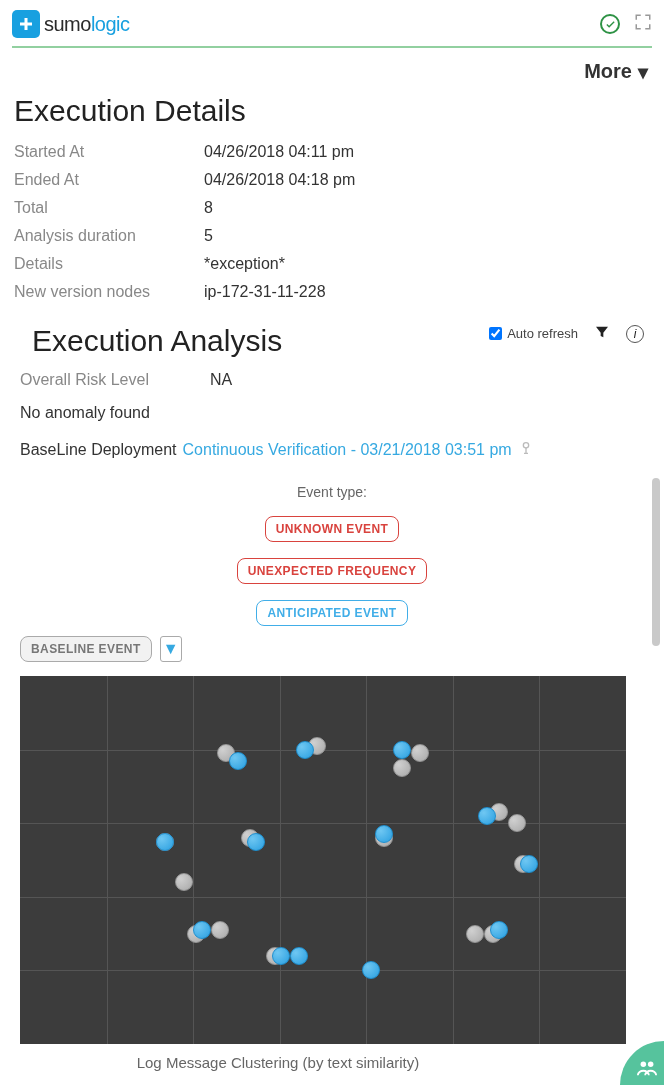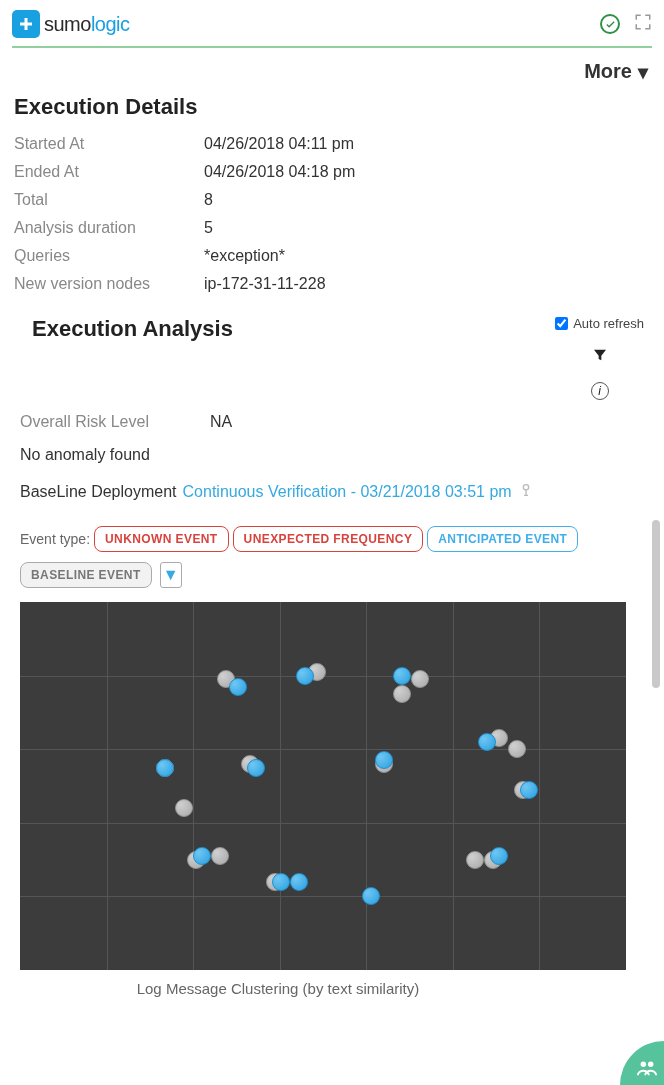"Execution Details" .section-title { font-size: 22px -> 30px; font-weight: 700 -> 400 }
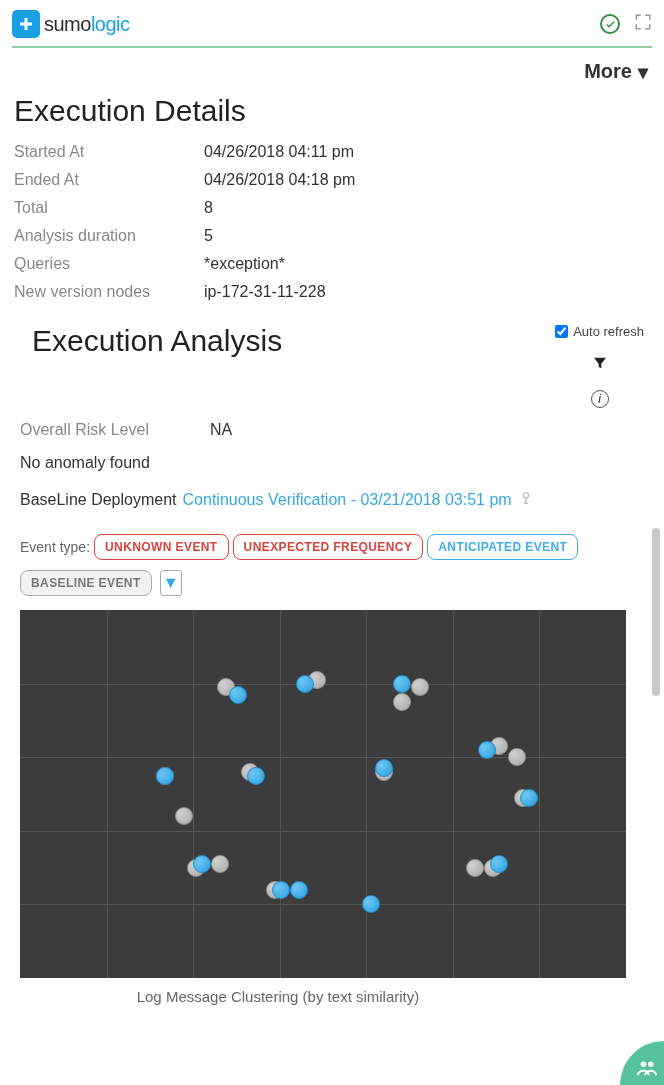"Queries" div.kv-label { text: Queries -> Details }
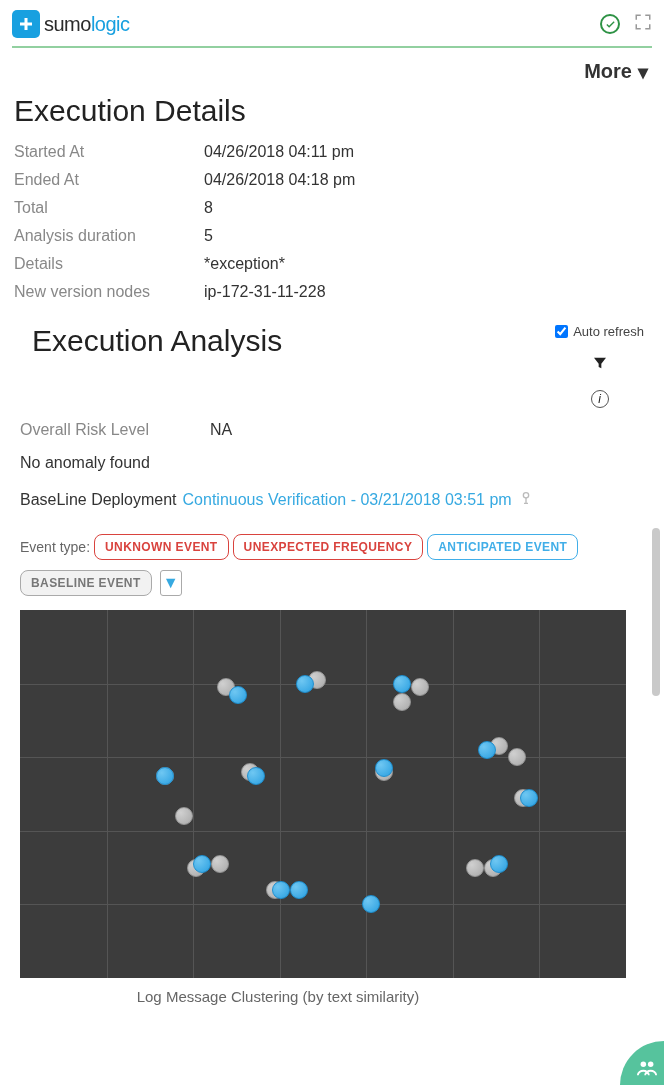"Auto refresh" .analysis-controls { flex-direction: column -> none }
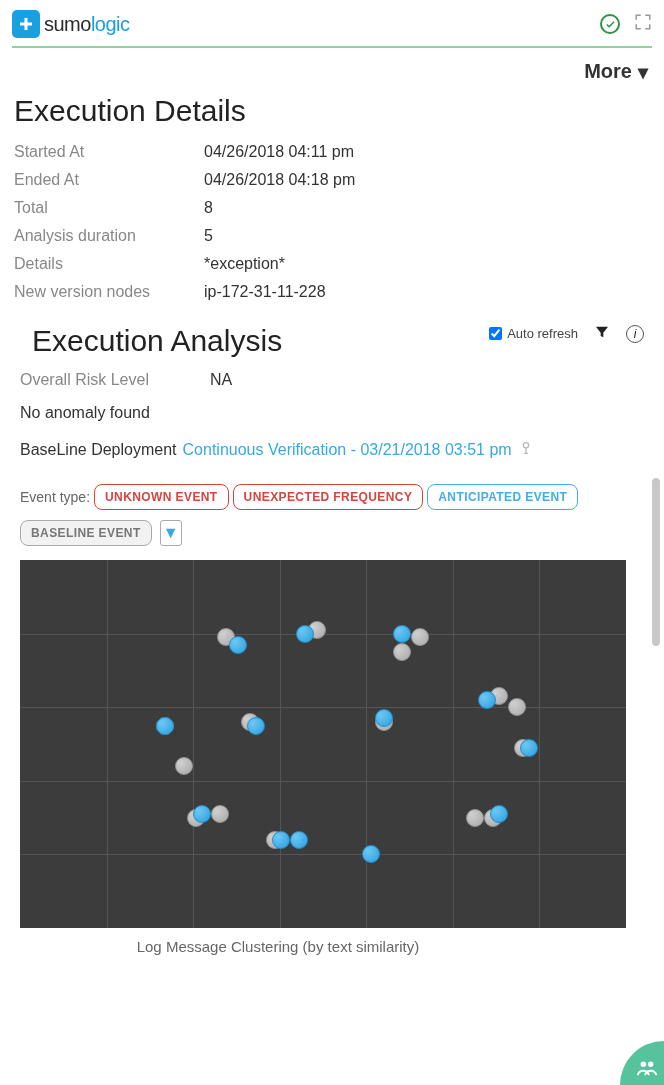"Event type:" .event-type-row { flex-direction: none -> column; gap: 4px -> 16px }
